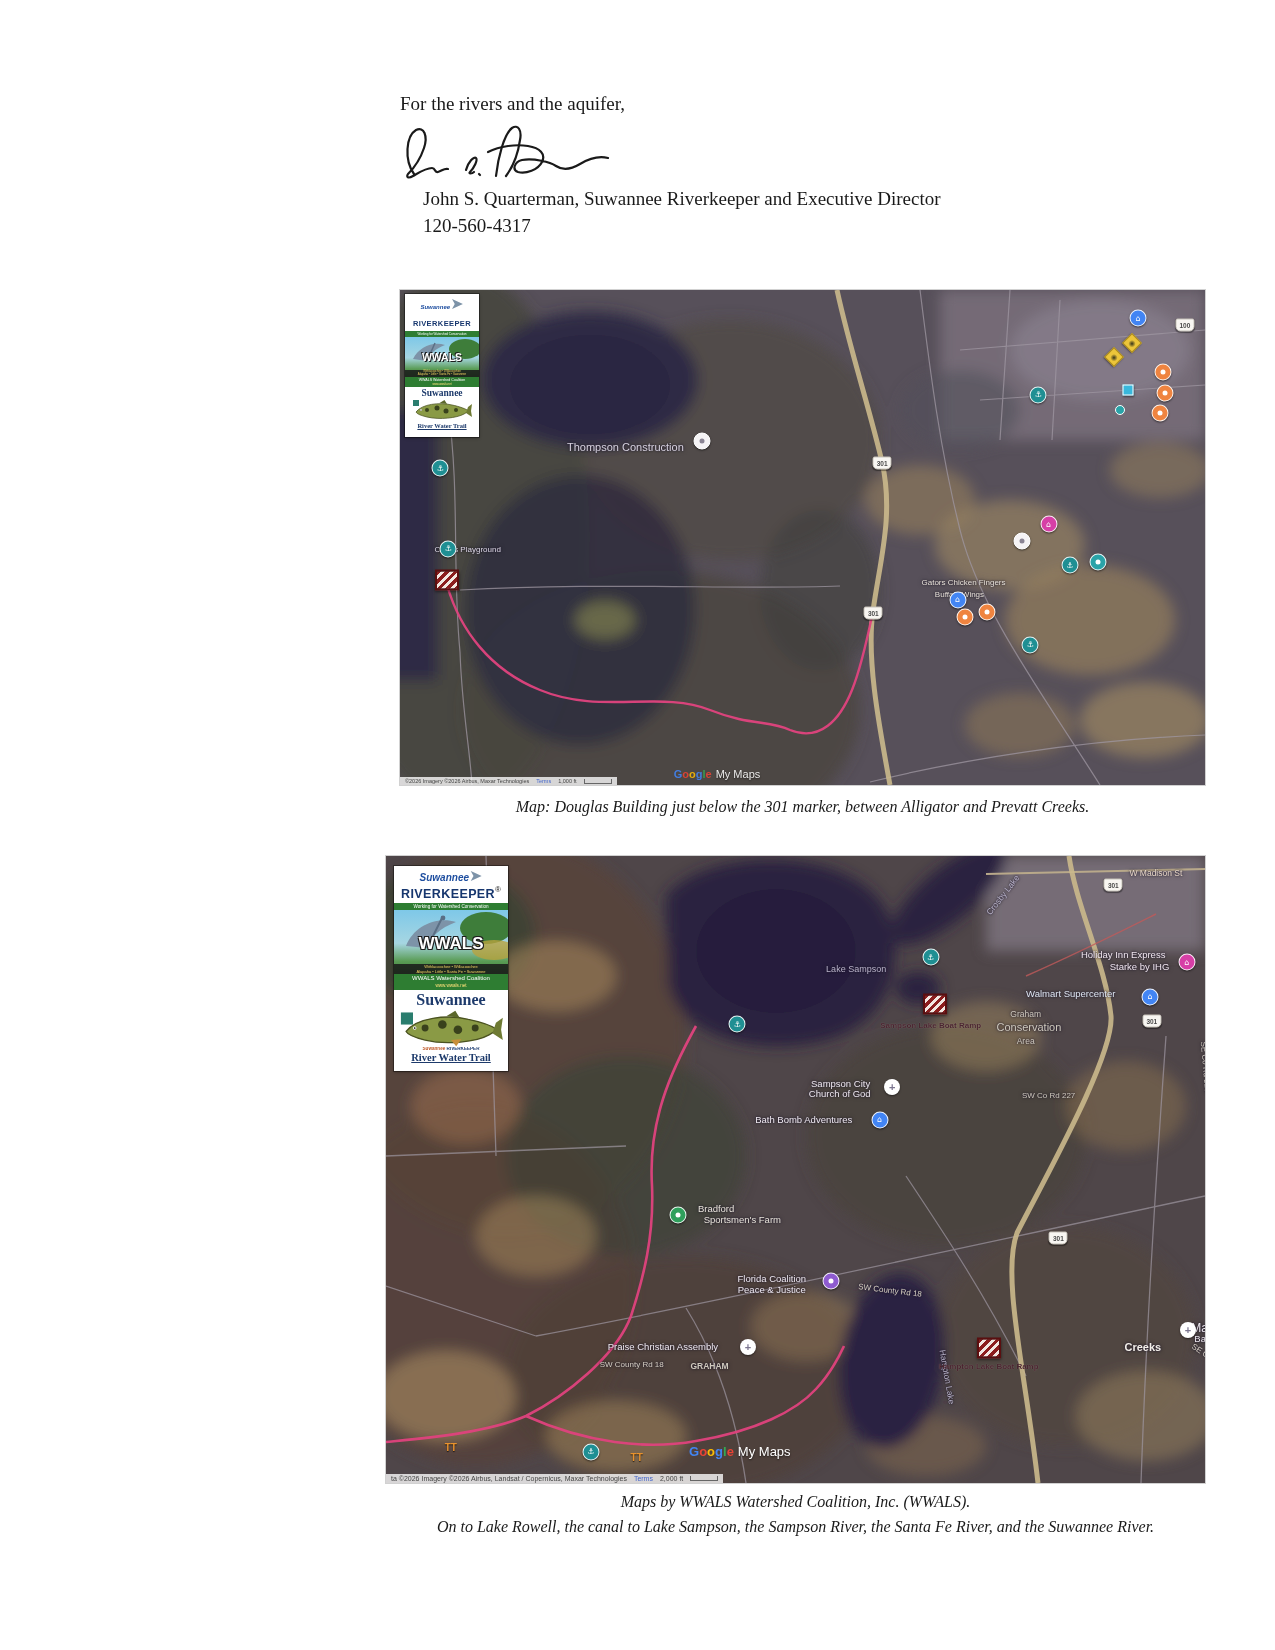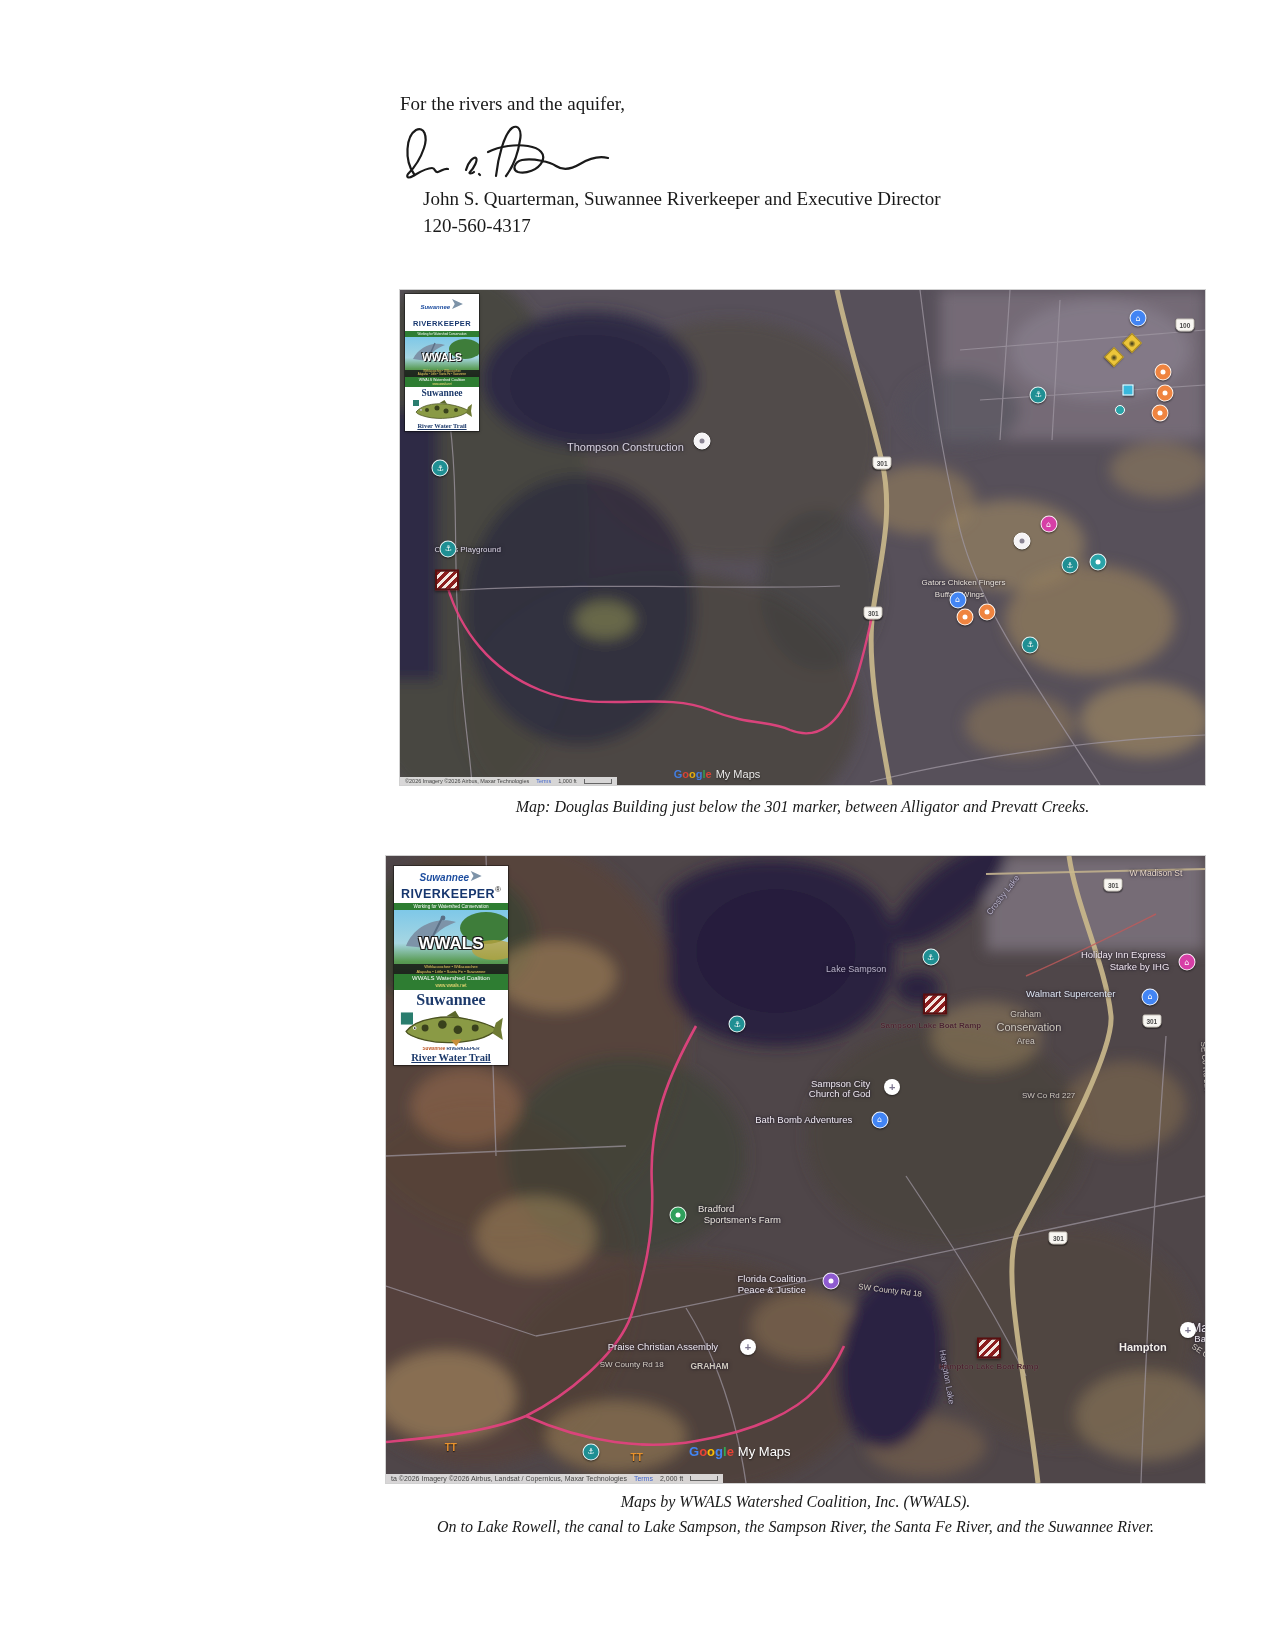"River Water Trail" .lb-trail { padding: 1px 0 2px -> 1px 0 8px }
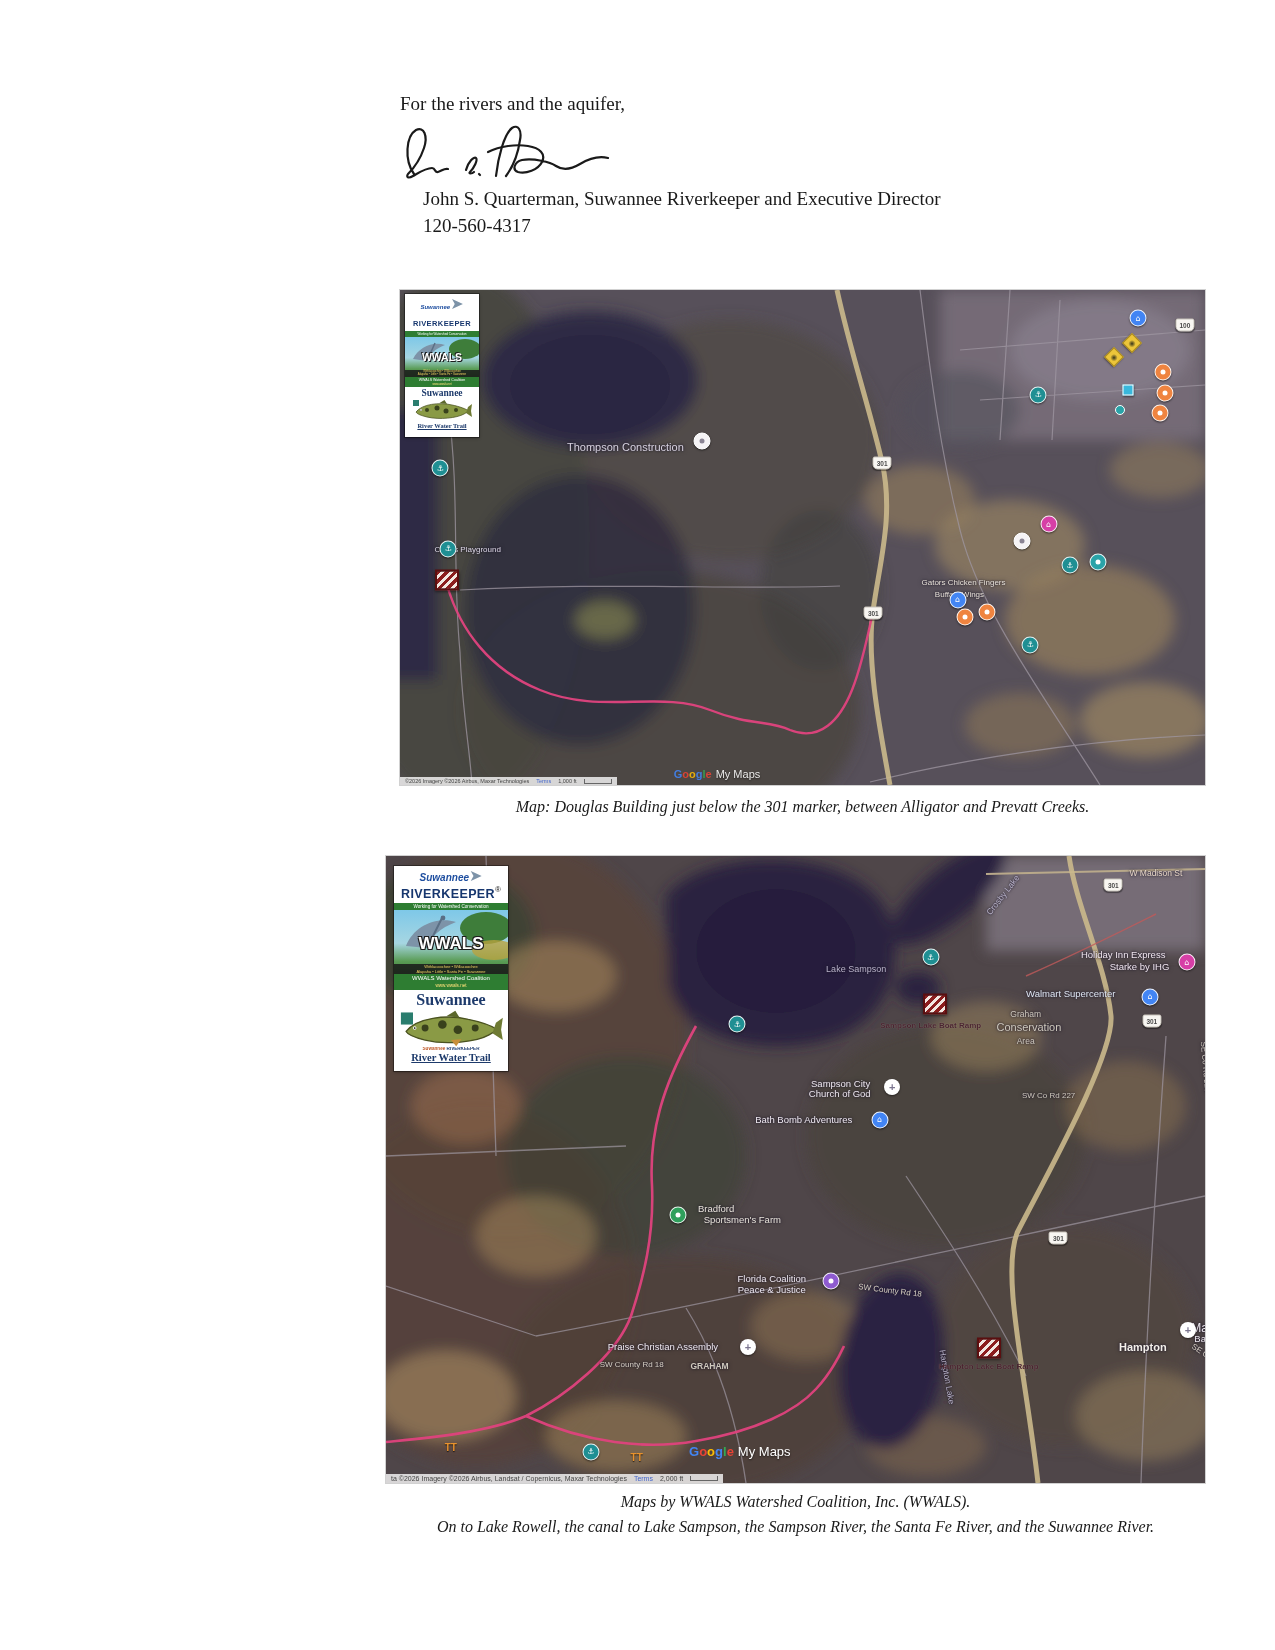"Hampton" span.map-label { text: Hampton -> Creeks }
